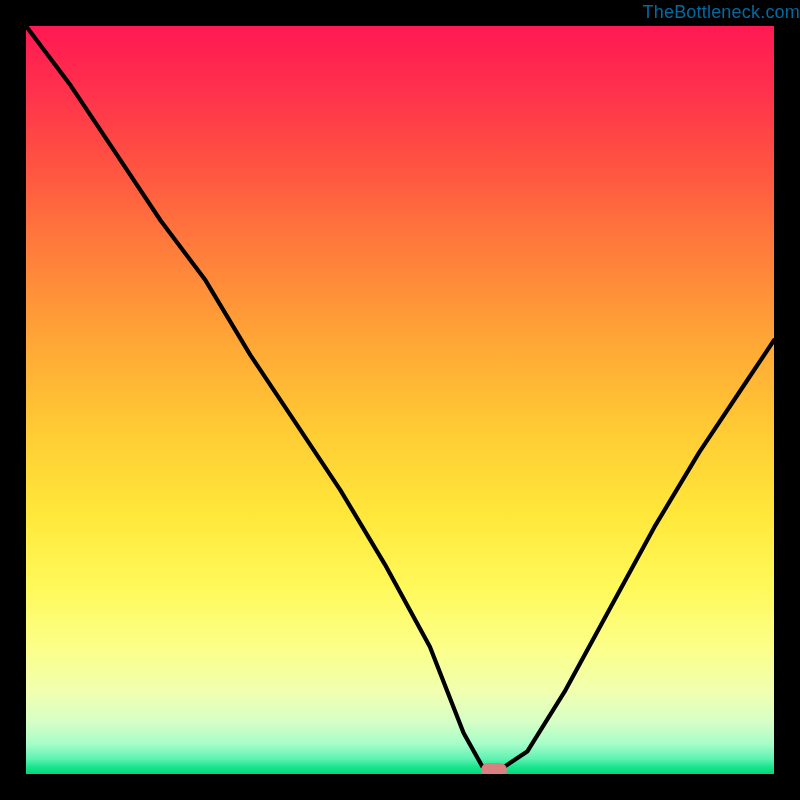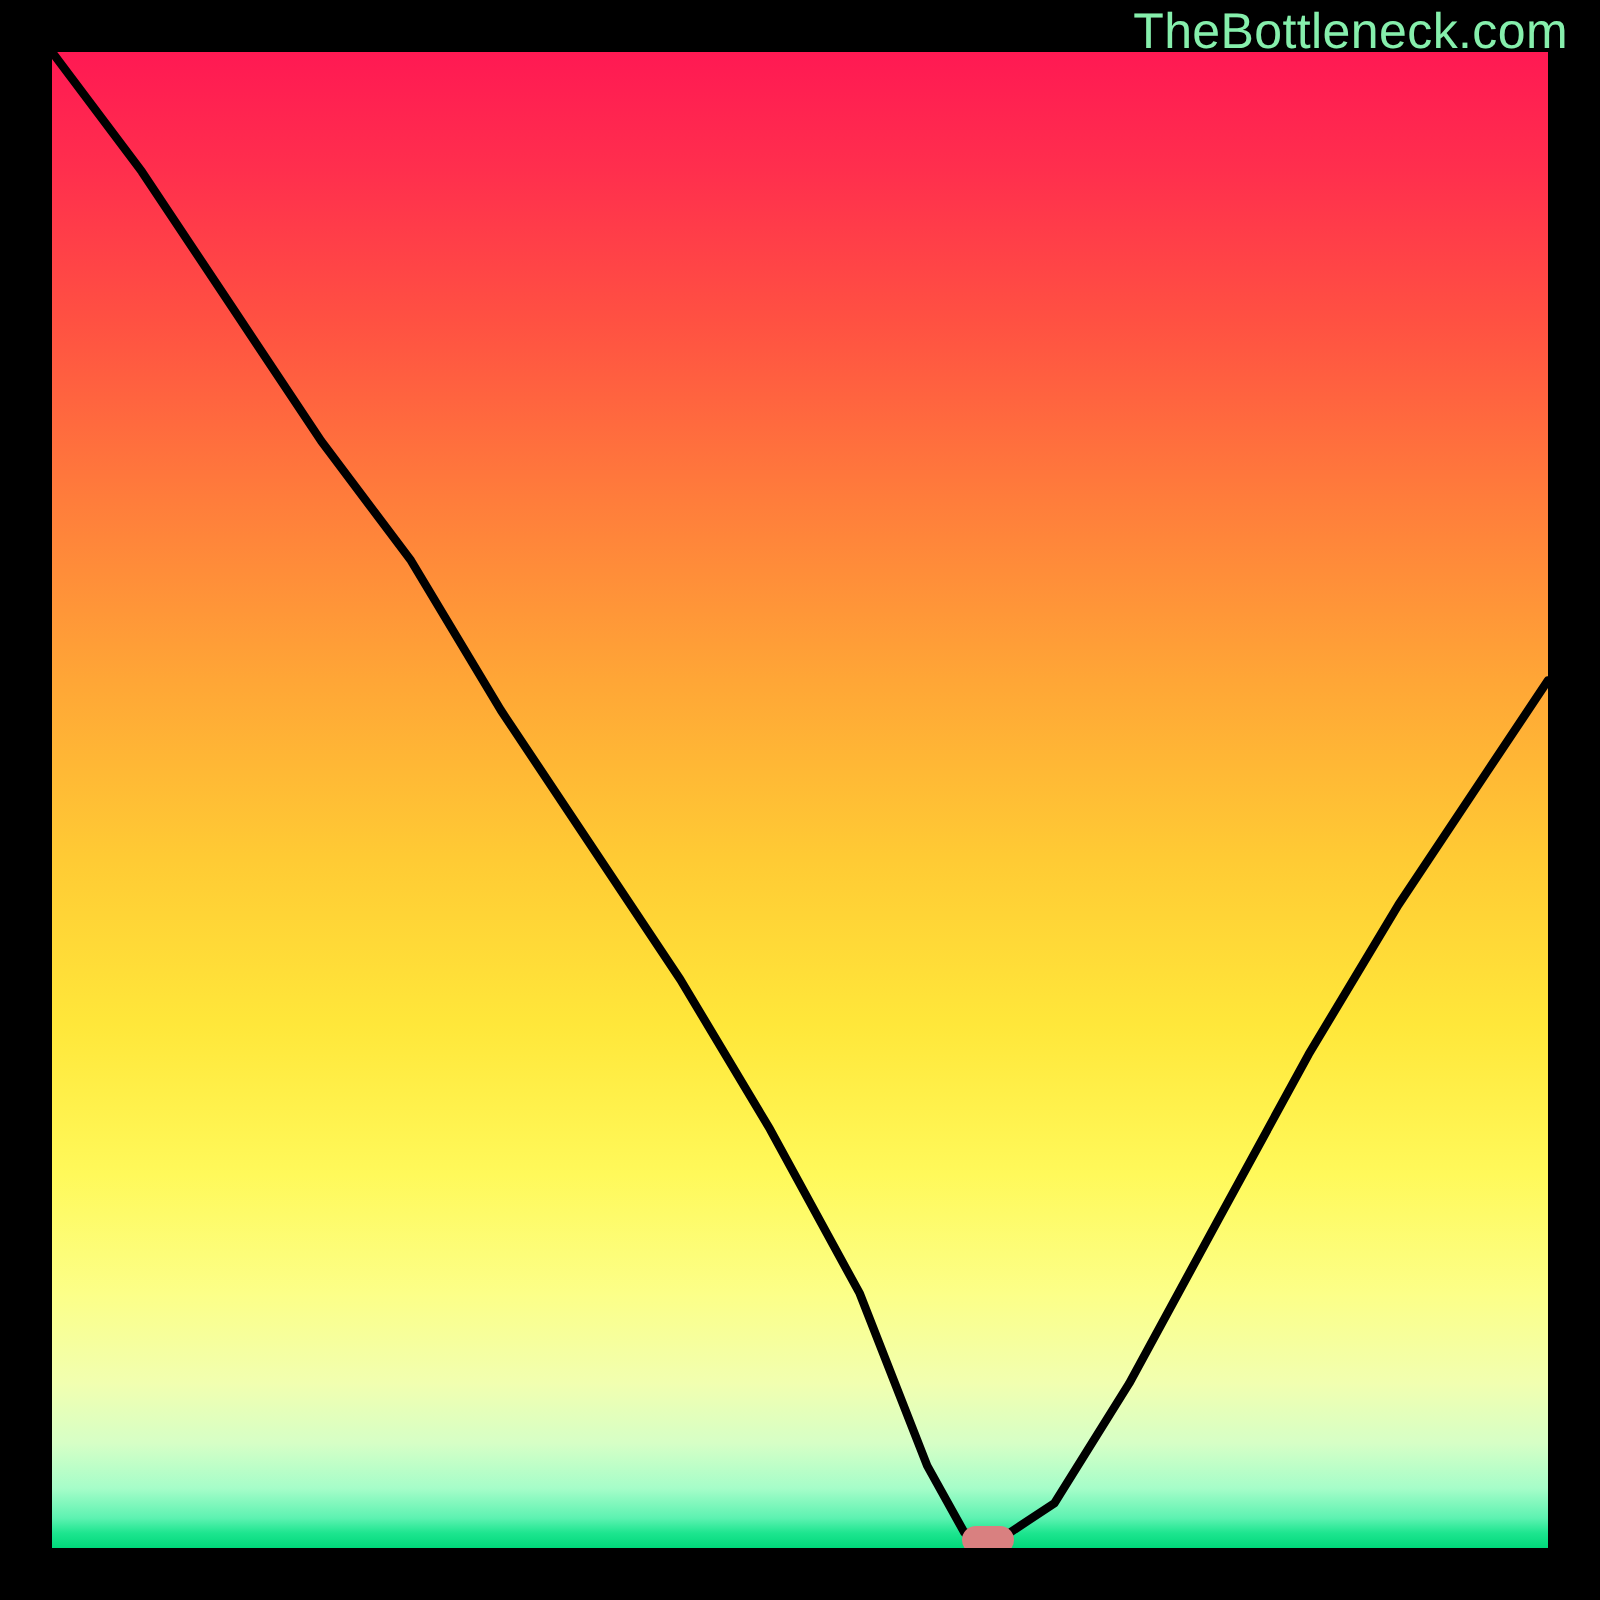"TheBottleneck.com" .watermark { color: #86efac -> #0369a1; font-size: 25px -> 18px; right: 16px -> 0 }
